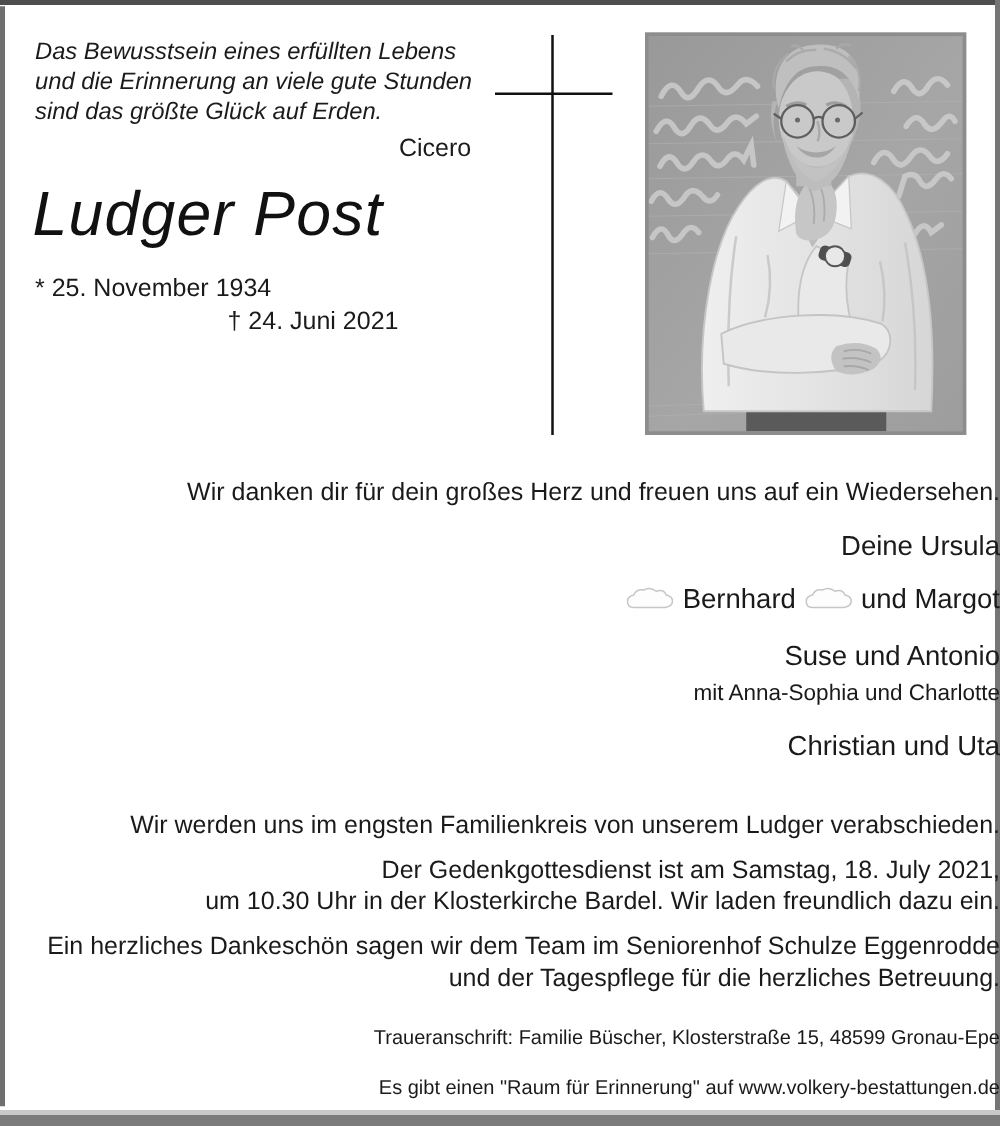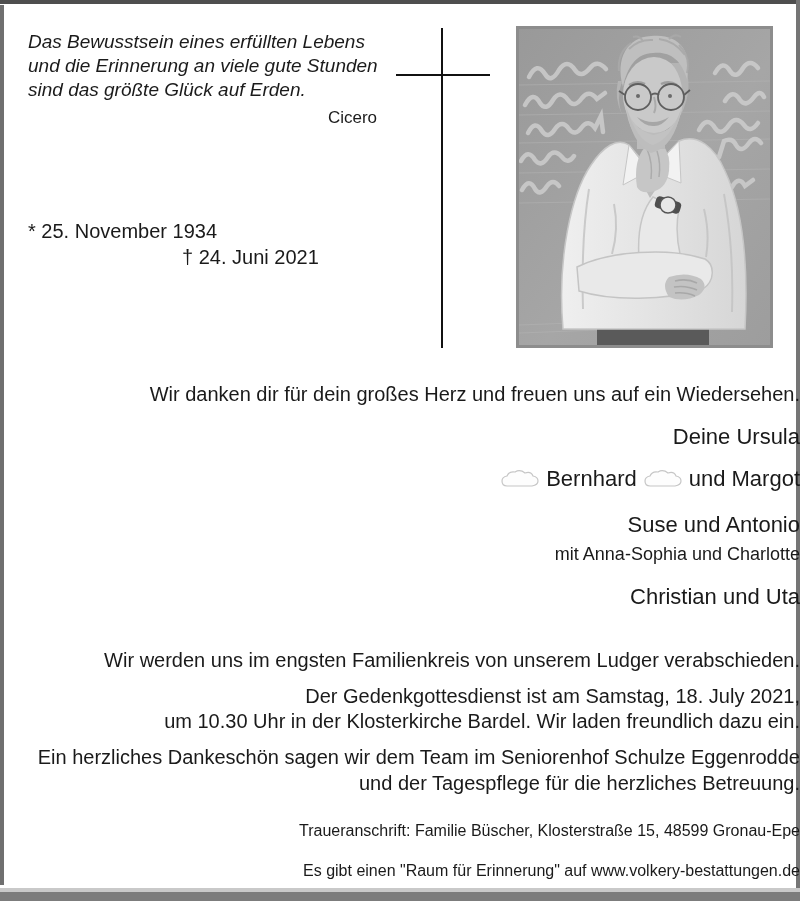"Cicero" .quote-attr { font-size: 17px -> 20px }
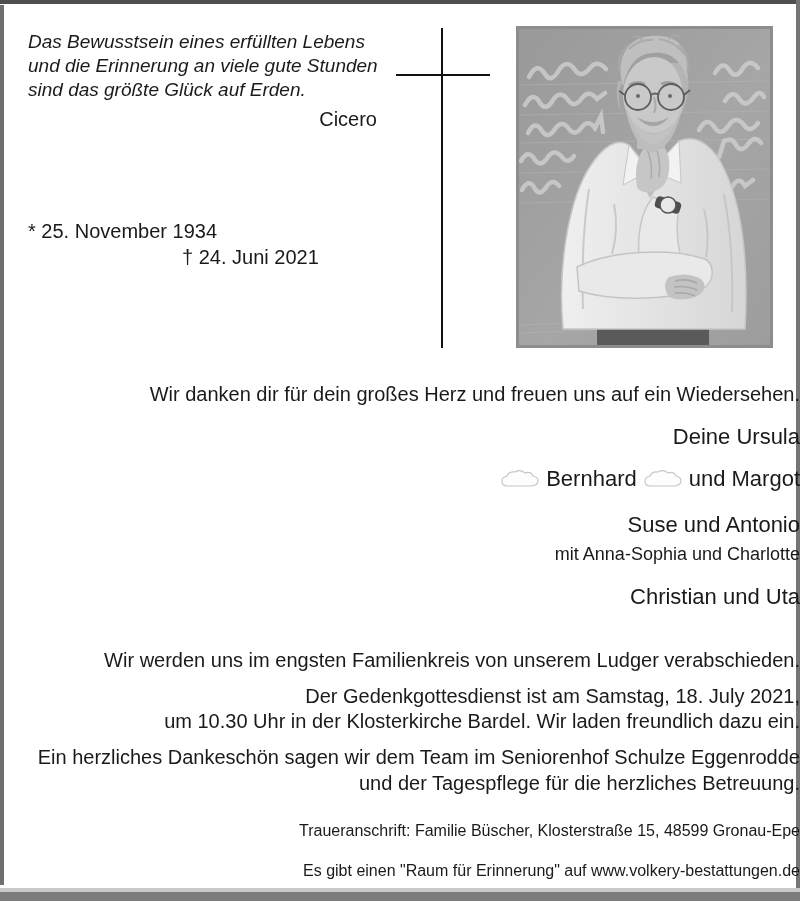"Ludger Post" div.abs { html: none -> <div>Ludger Post</div> }
